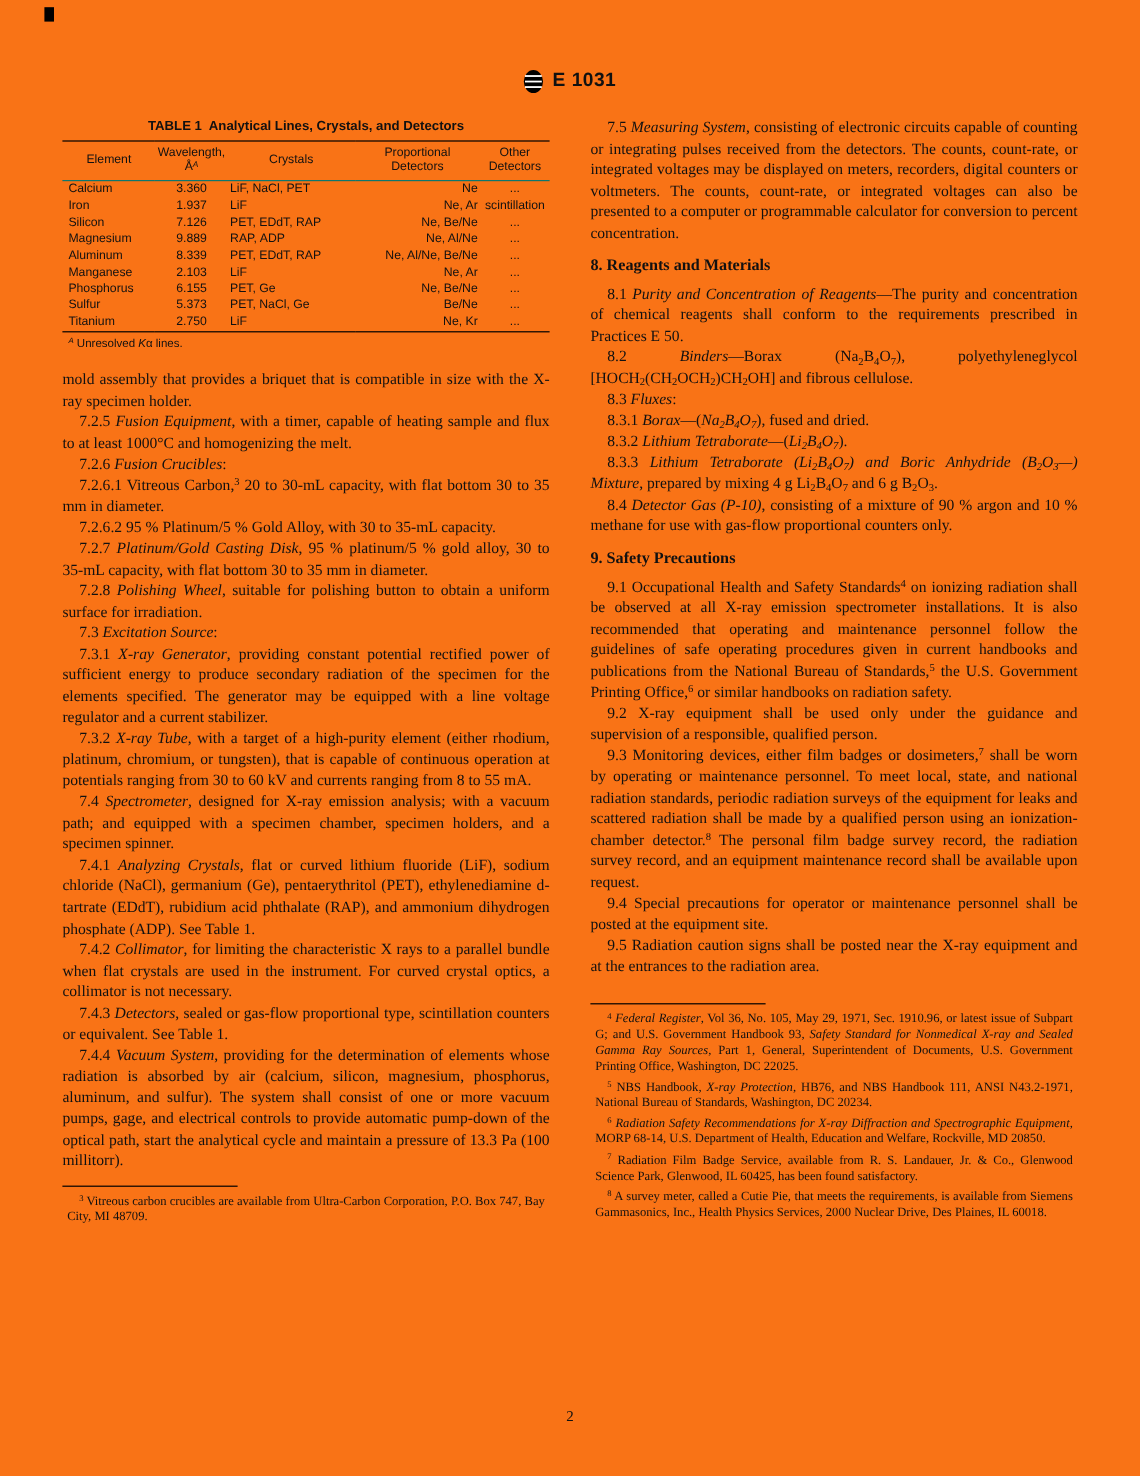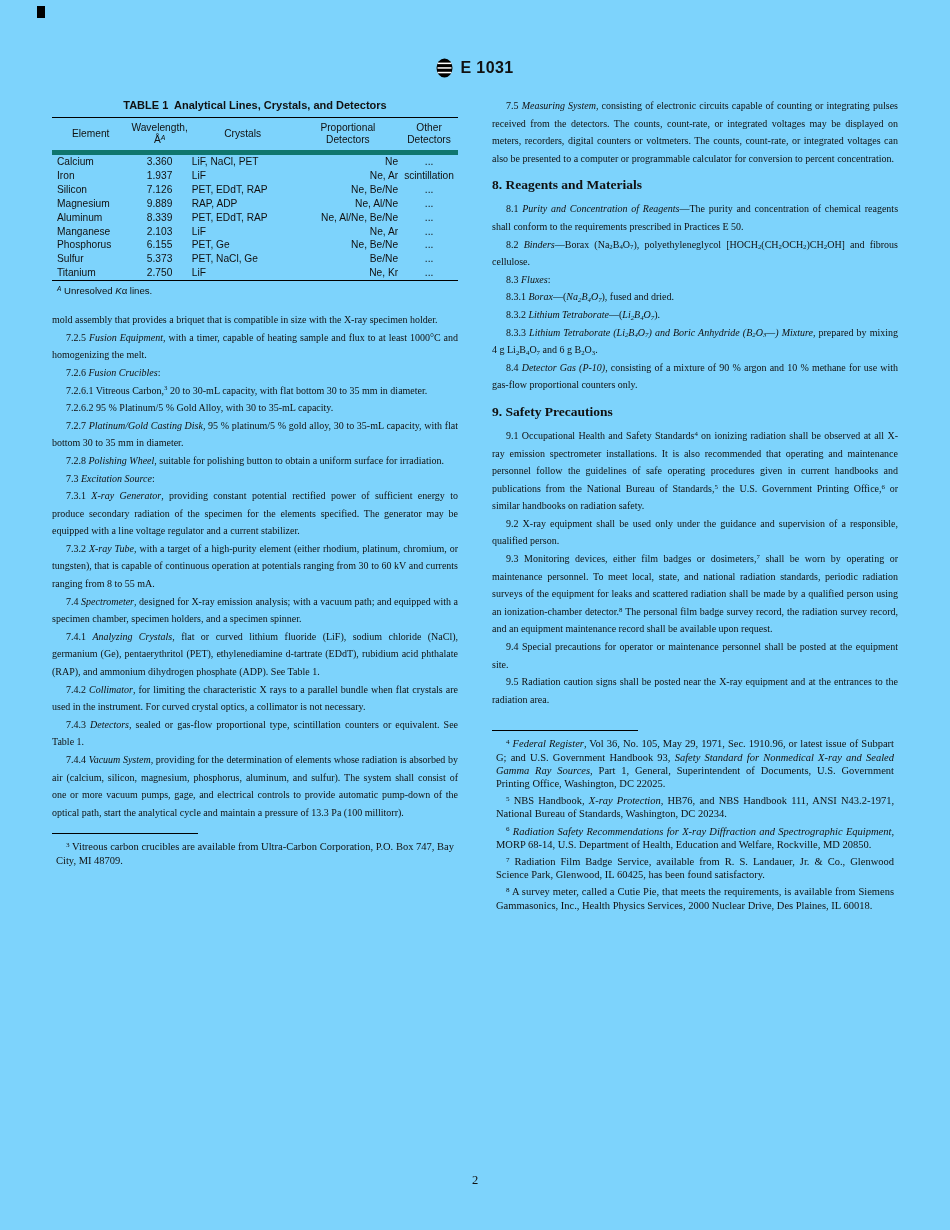"E 1031" .page { background: #7dd3fc -> #f97316 }
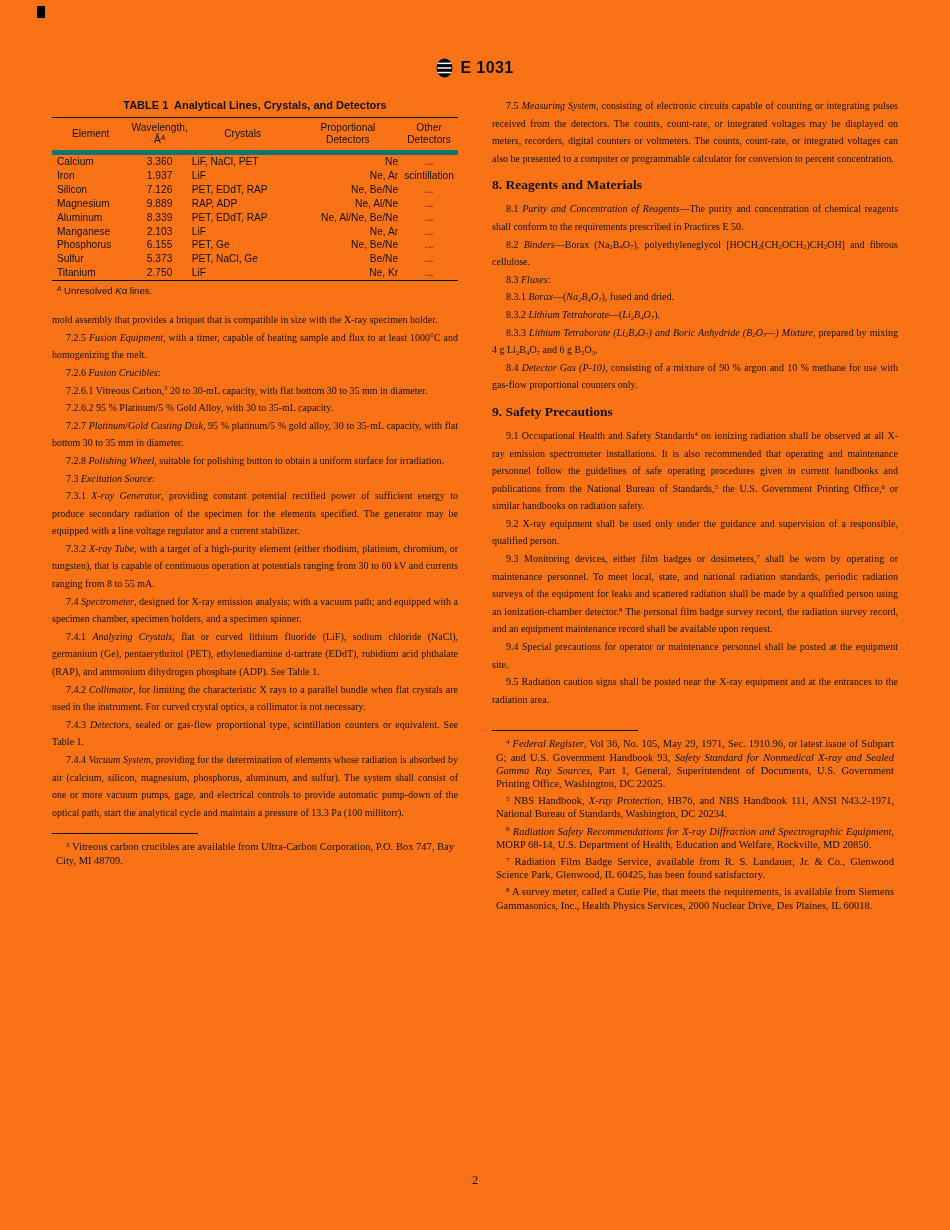"7.5 Measuring System, consisting of" .para { font-size: 10px -> 13px }
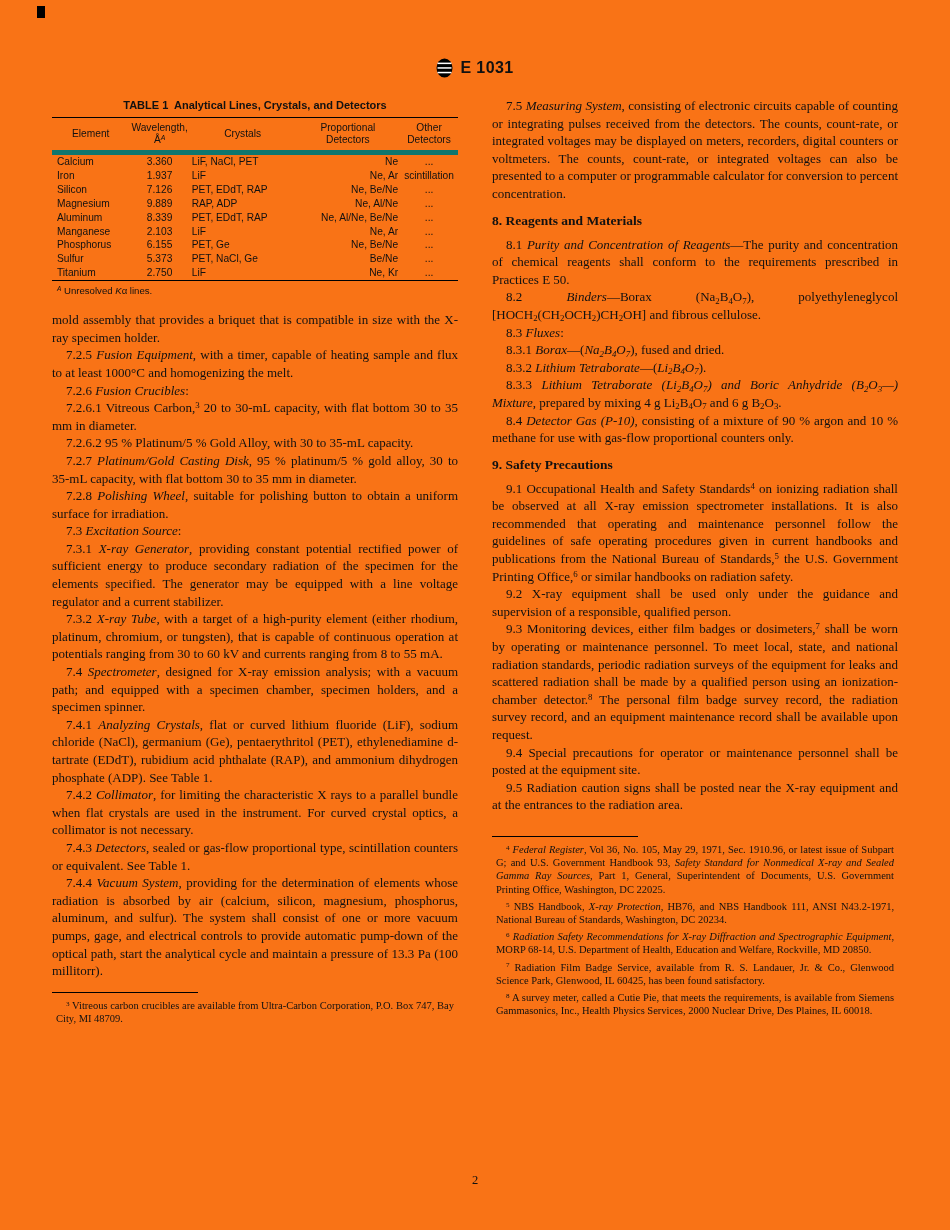"Element" table.data thead tr { border-bottom: 5px solid #0f766e -> 1px solid #0f766e }
